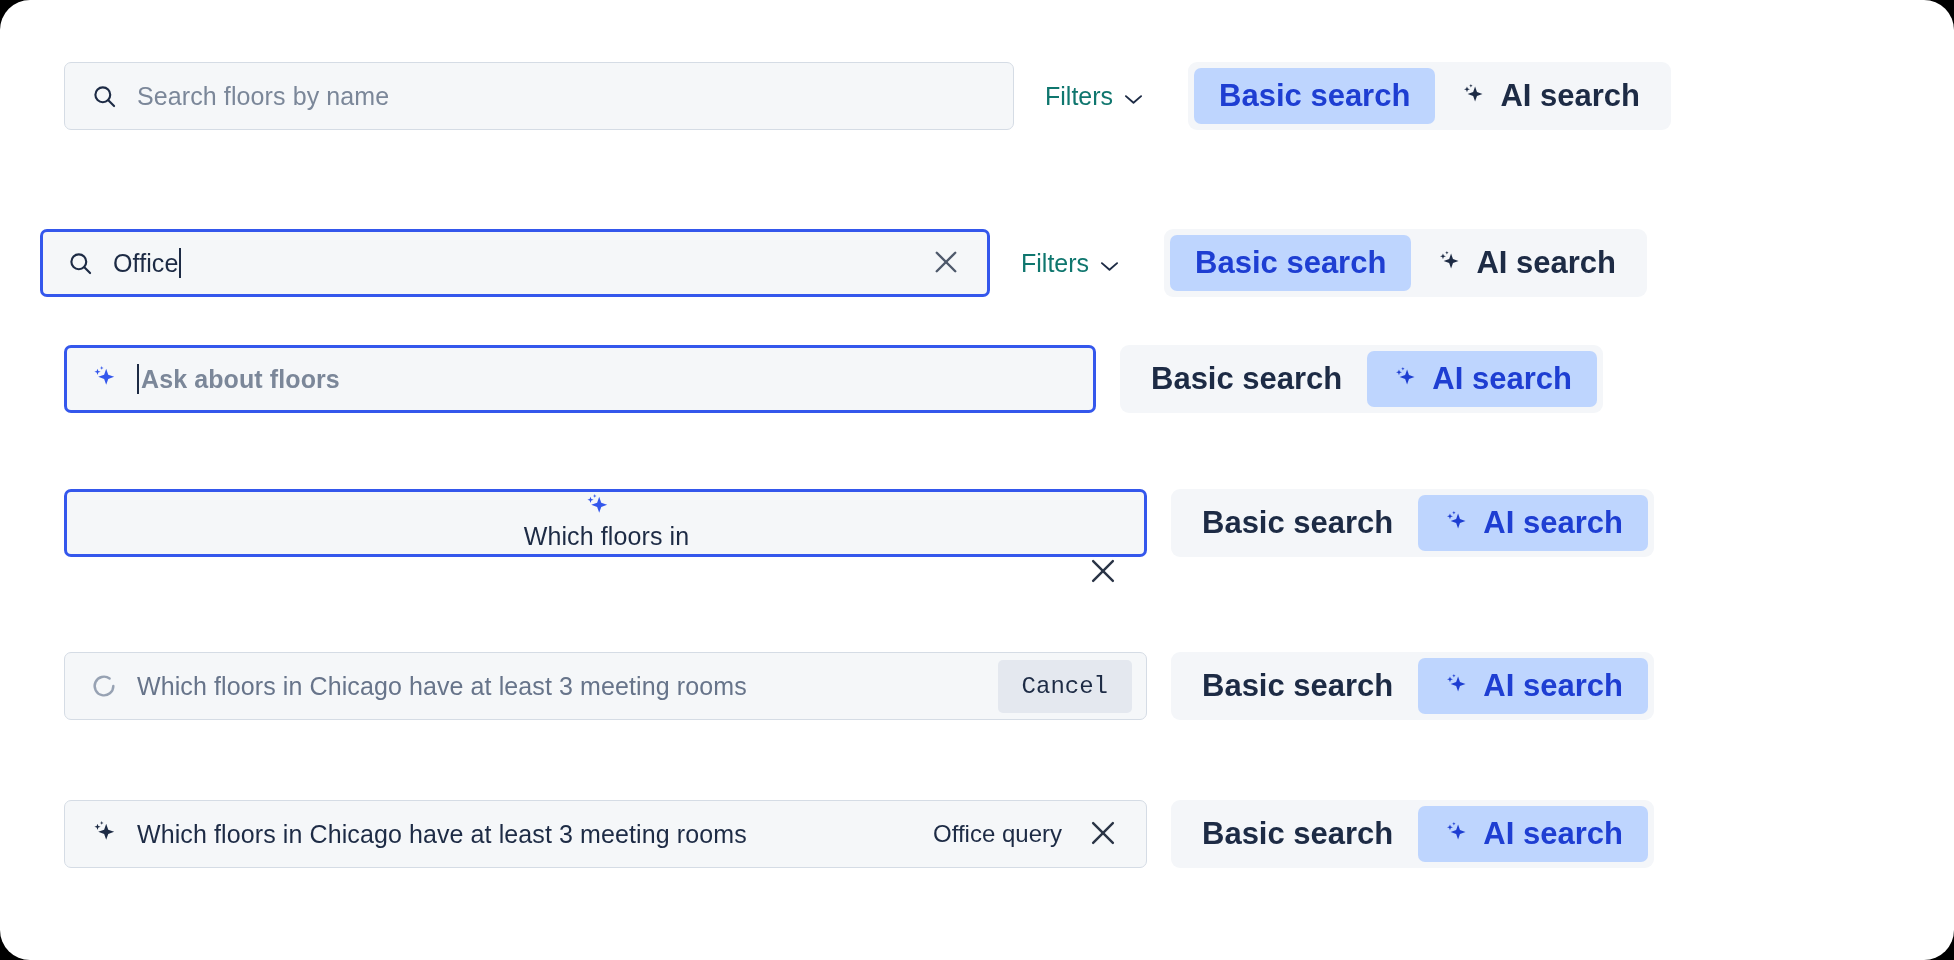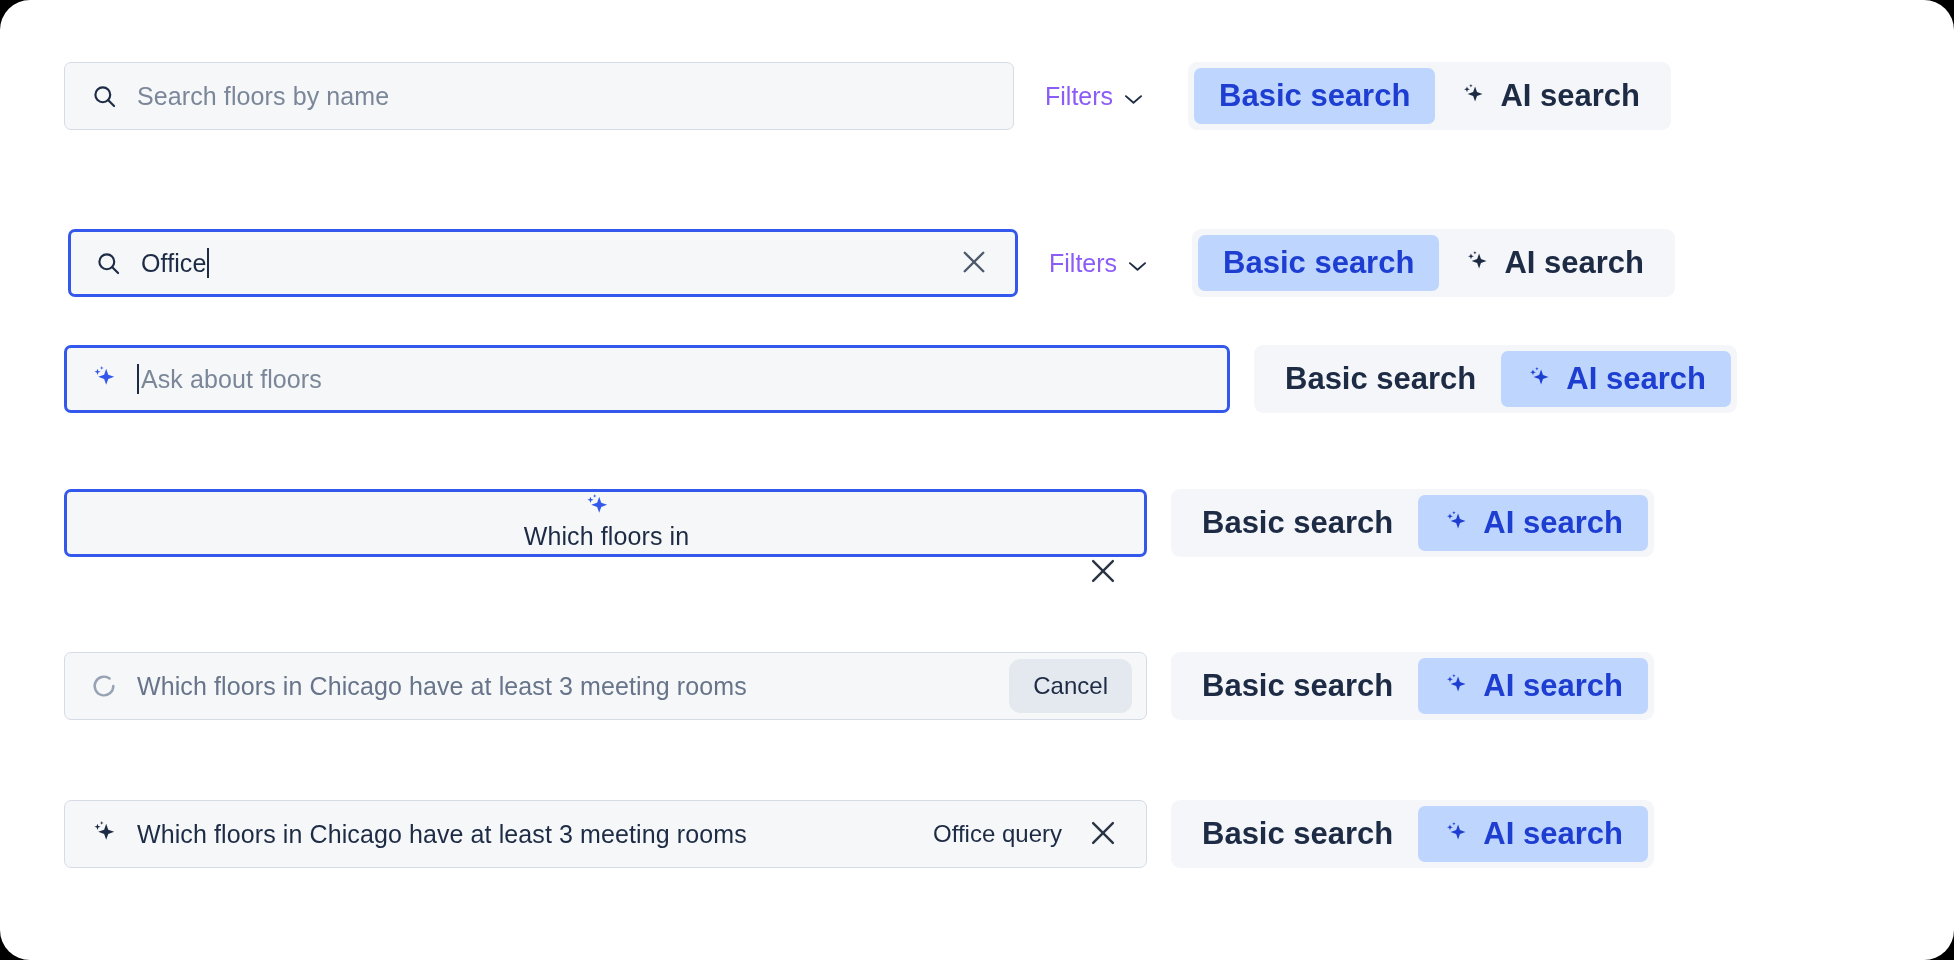"Filters" .filters { color: #8b5cf6 -> #0f766e }
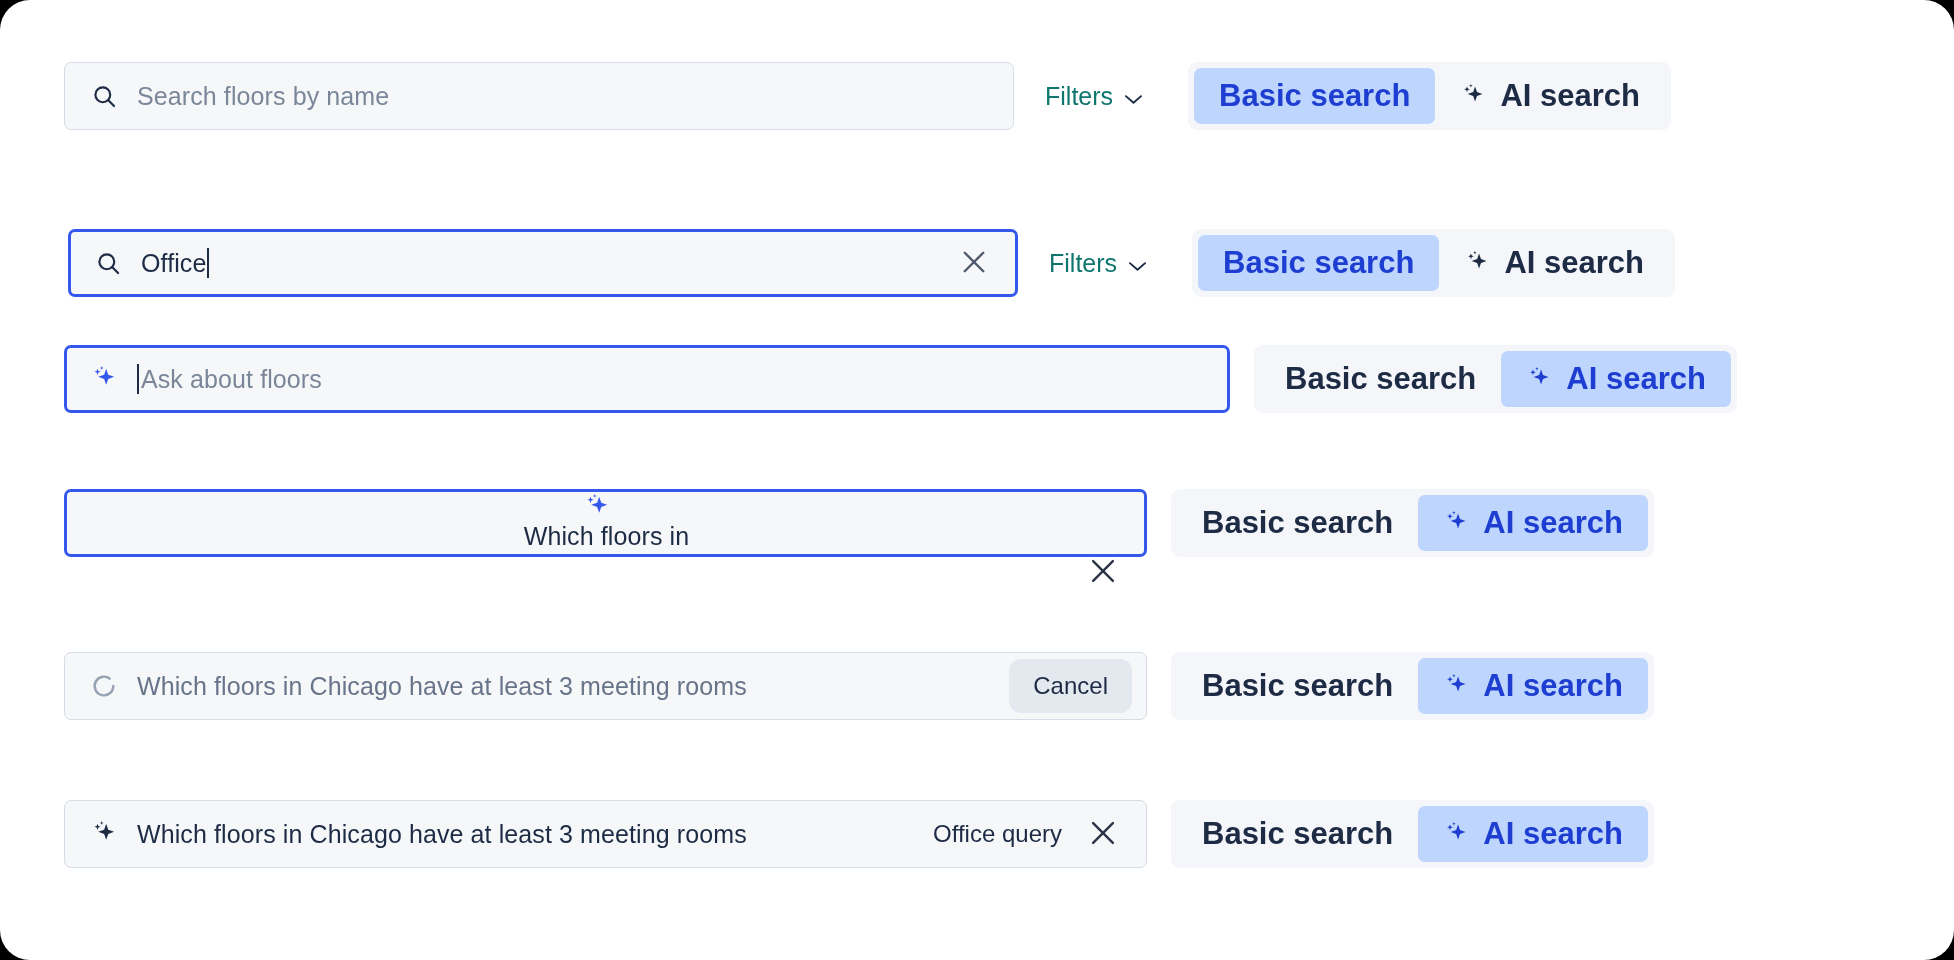"Office" div.field-wrap { margin-left: 68px -> 40px }
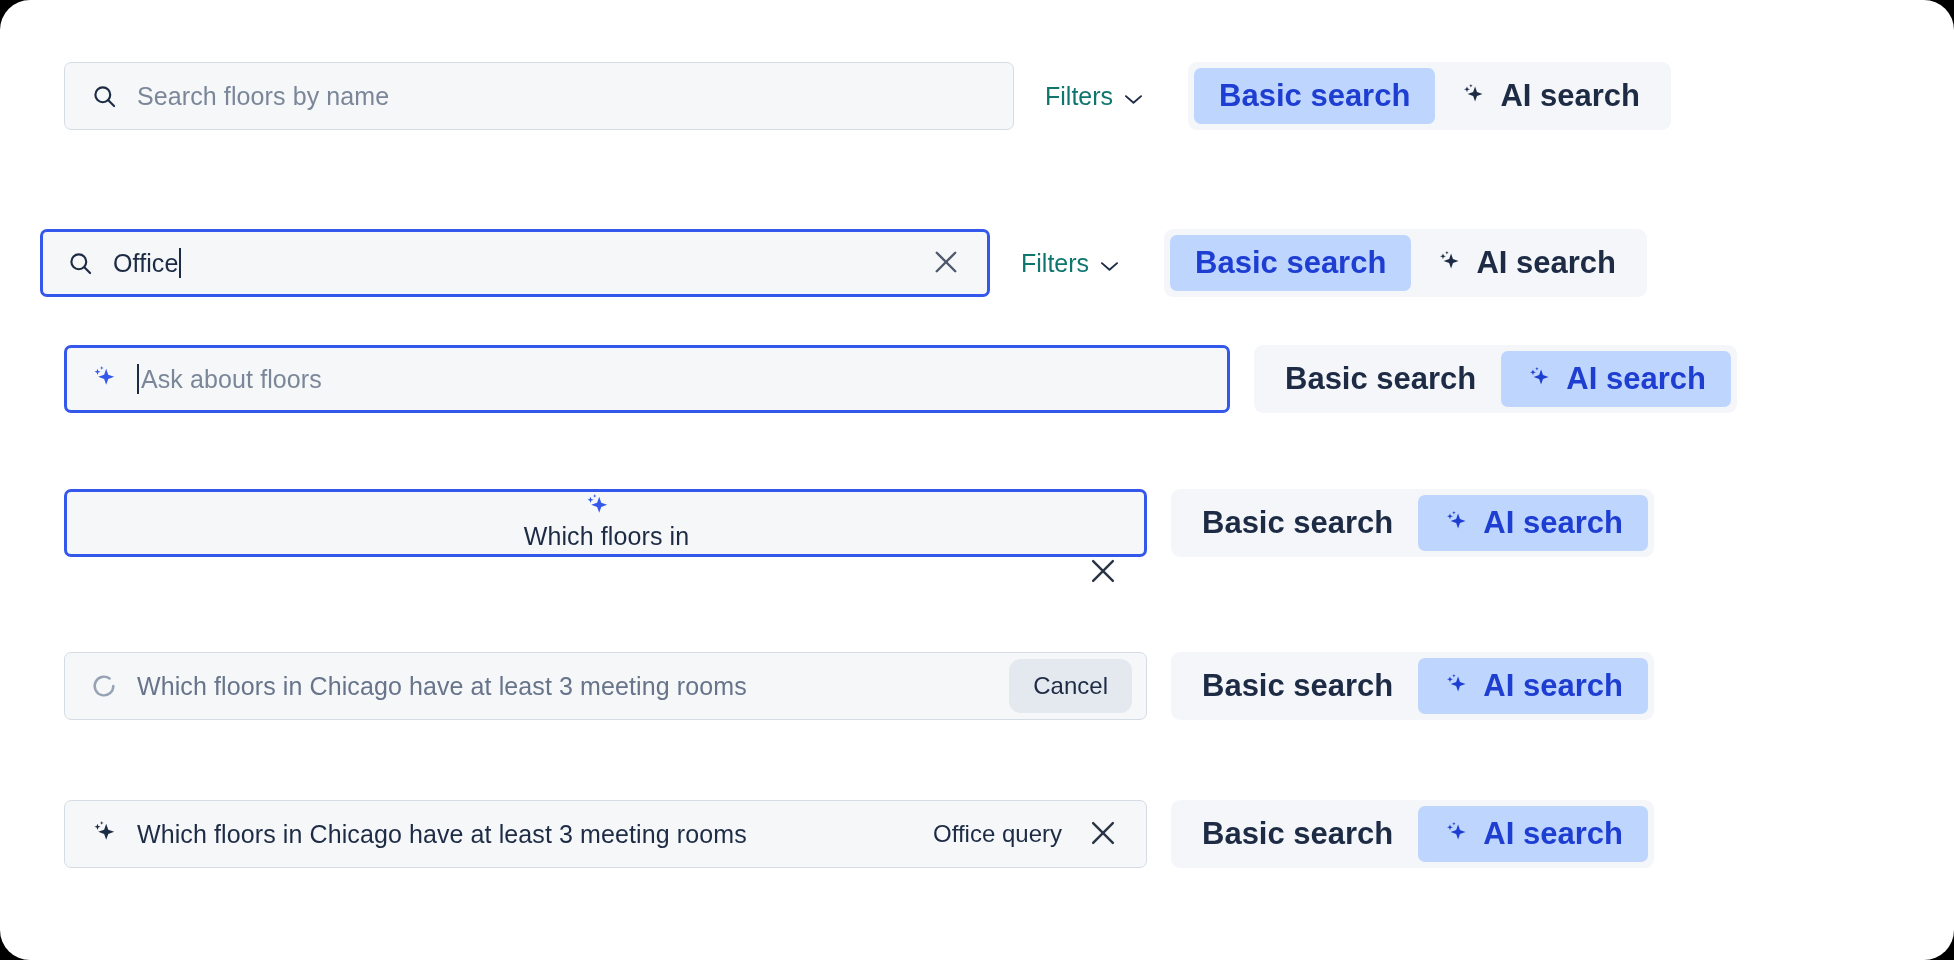"Ask about floors" div.field-wrap { font-weight: none -> bold; width: 1166px -> 1032px }
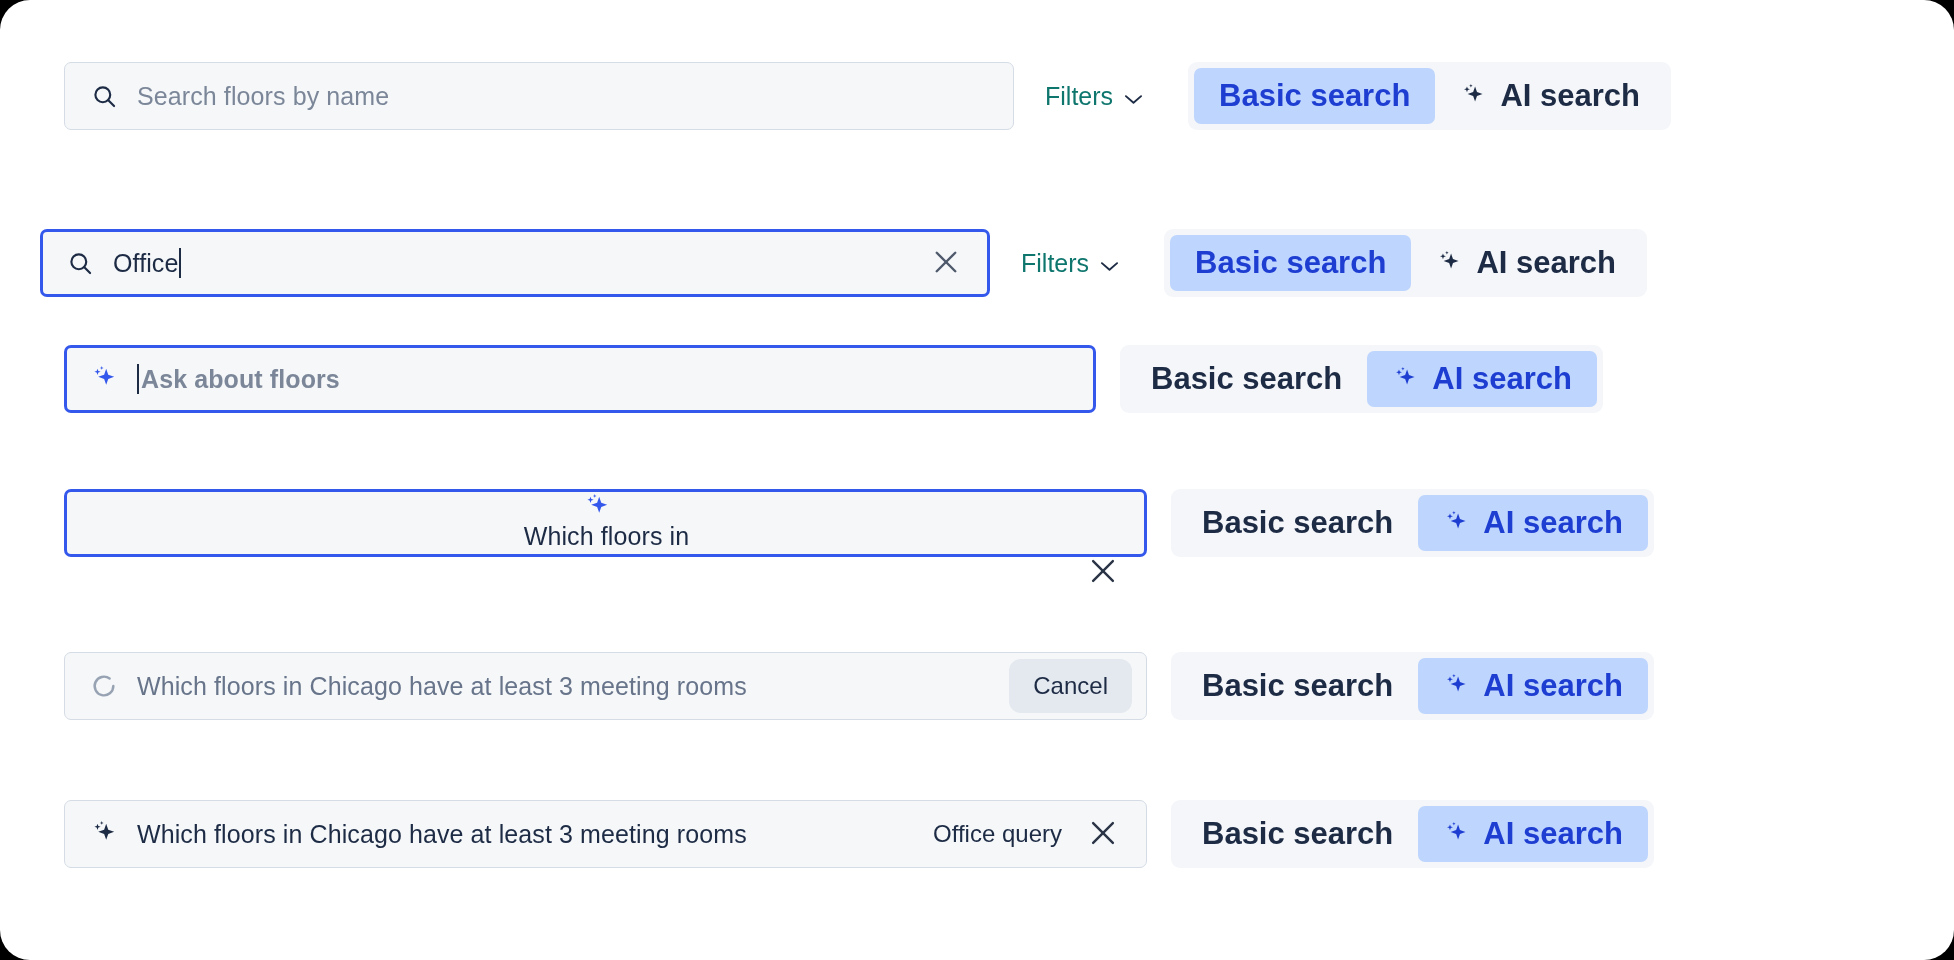"Cancel" .cancel-btn { border-radius: 12px -> 5px; font-family: Liberation Sans, sans-serif -> Liberation Mono, monospace }
